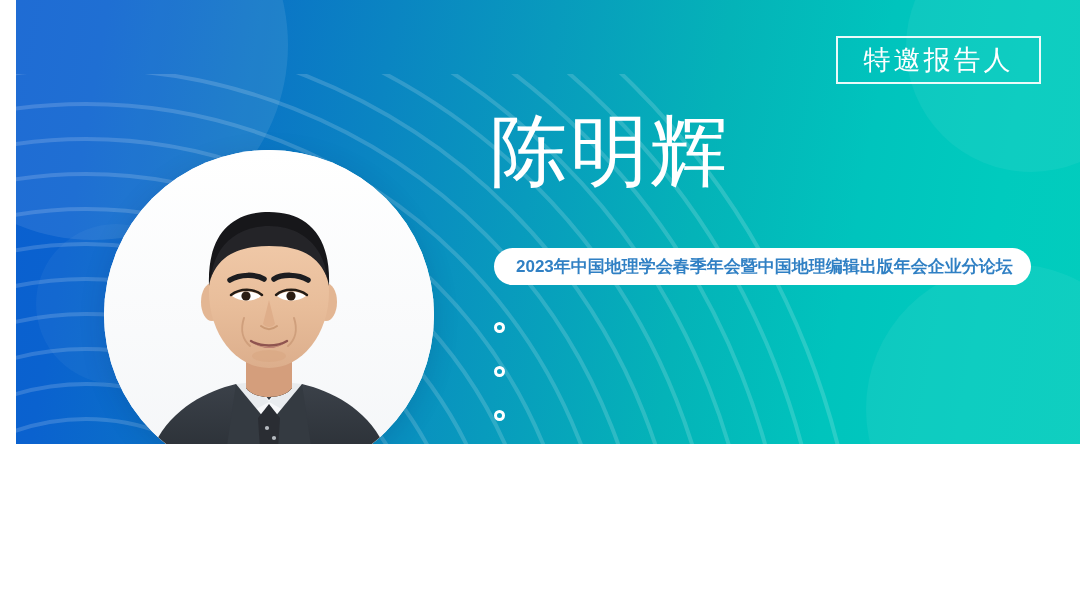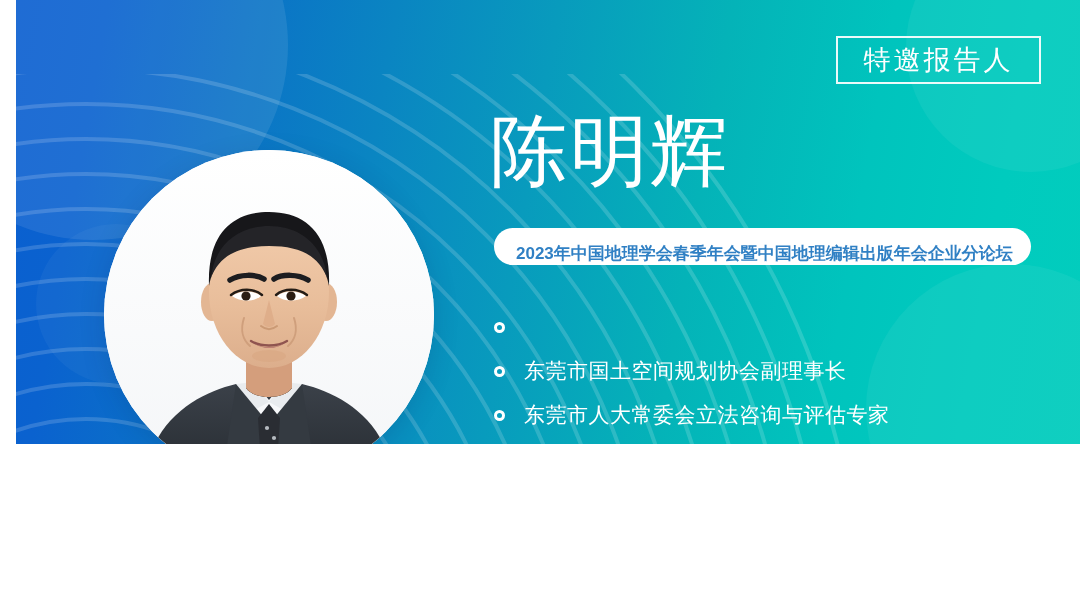"2023年中国地理学会春季年会暨中国地理编辑出版年会企业分论坛" #event-pill { align-items: flex-end -> center; top: 228px -> 248px }
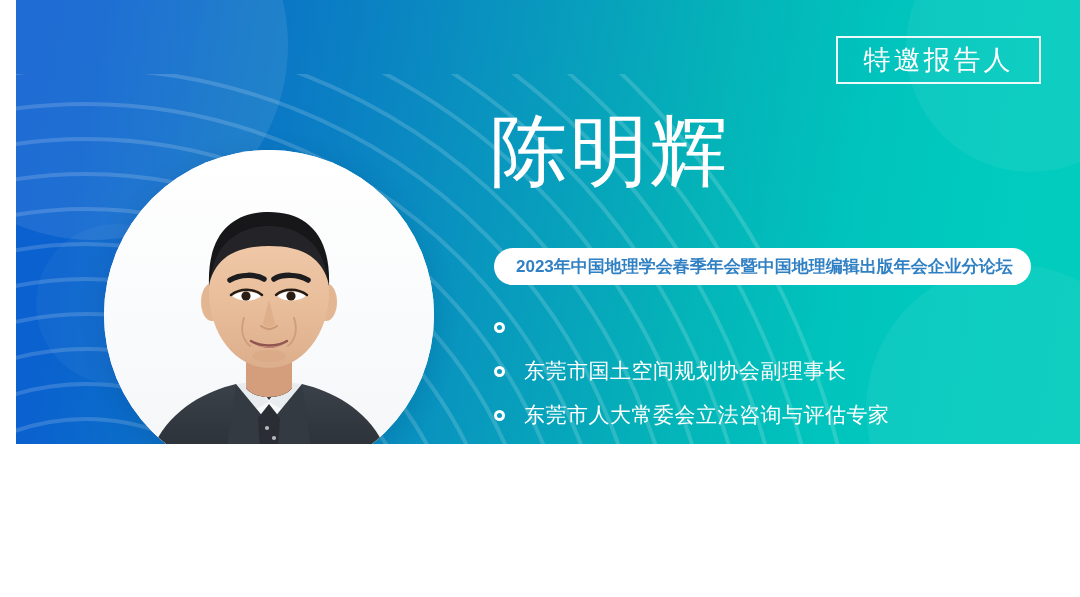"东莞市国土空间规划协会副理事长" span.cred-text { html: <span>东莞市国土空间规划协会副理事长</span> -> none }
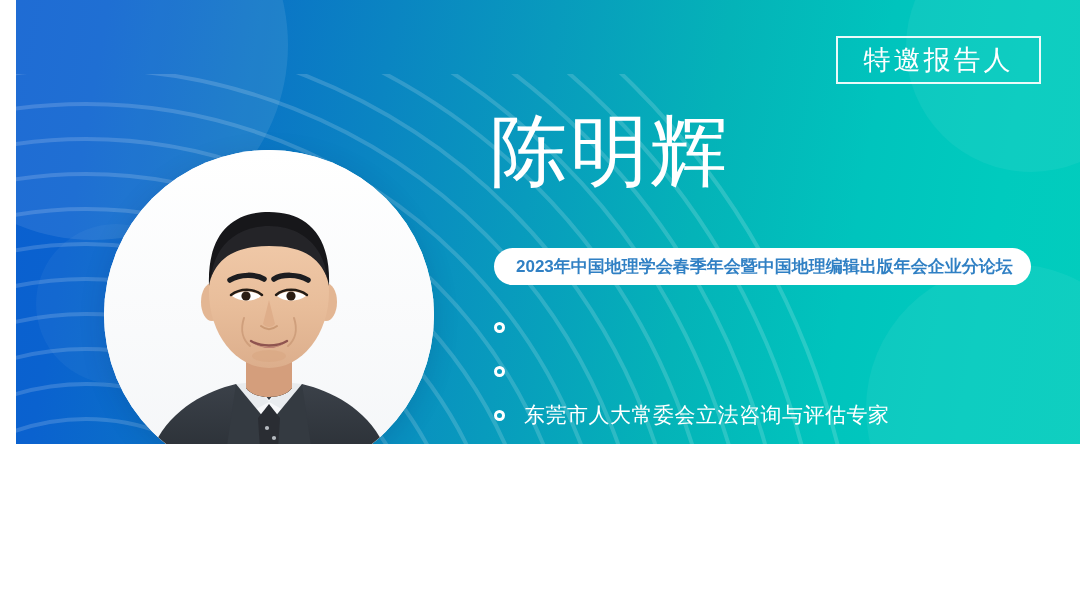"东莞市人大常委会立法咨询与评估专家" li { html: <li> <span></span> <span>东莞市人大常委会立法咨询与评估专家</span> </li> -> none }
